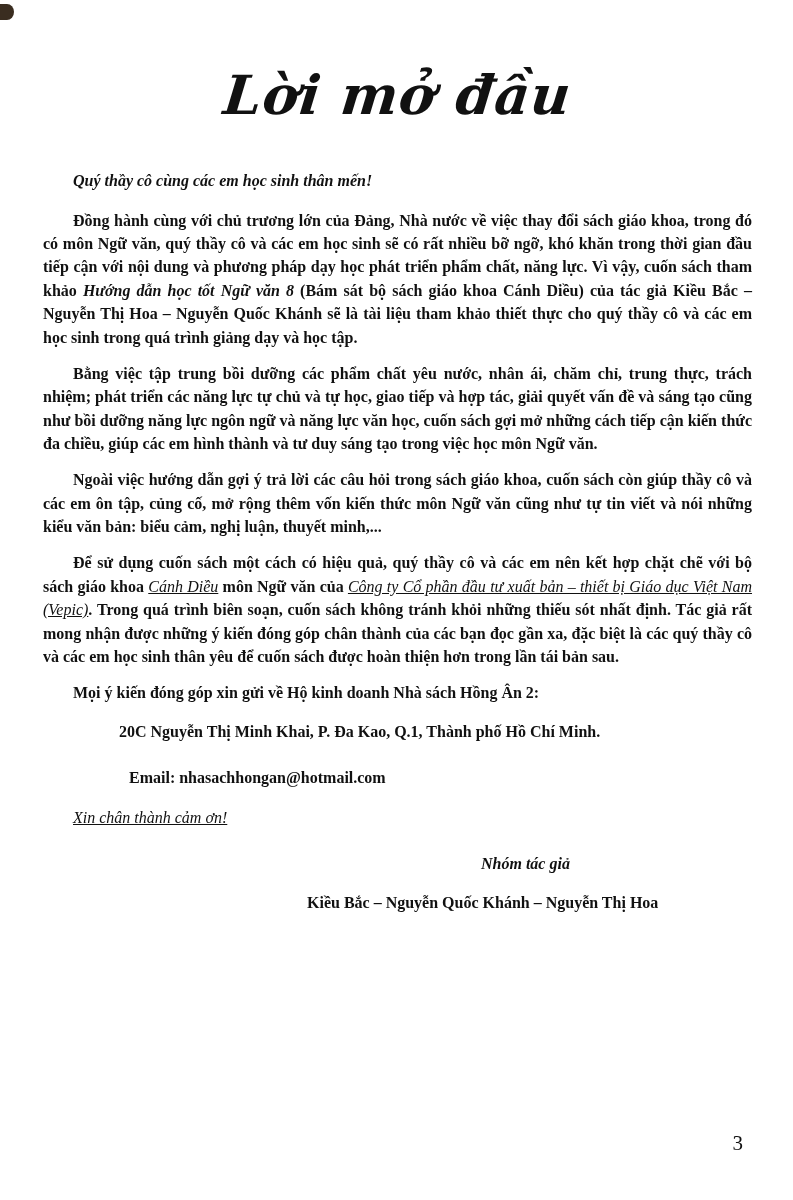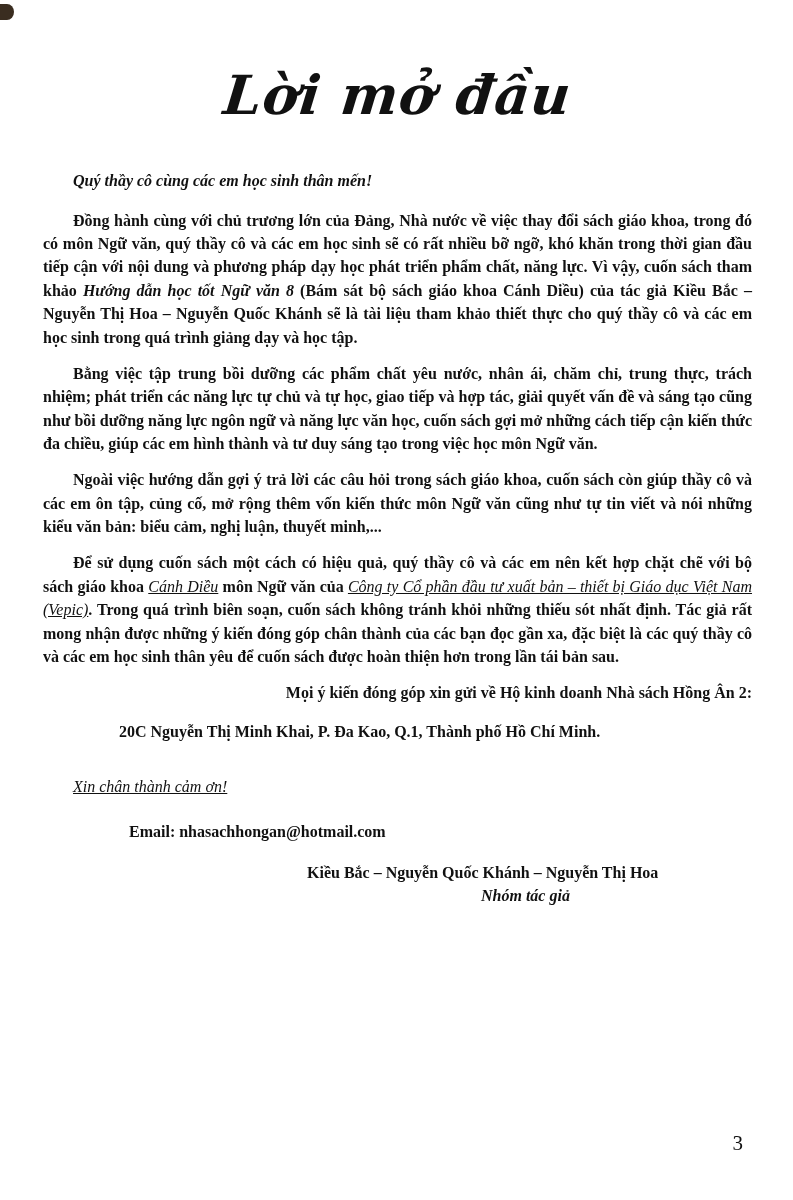"Mọi ý kiến đóng góp" .p-contact { text-align: right -> left }
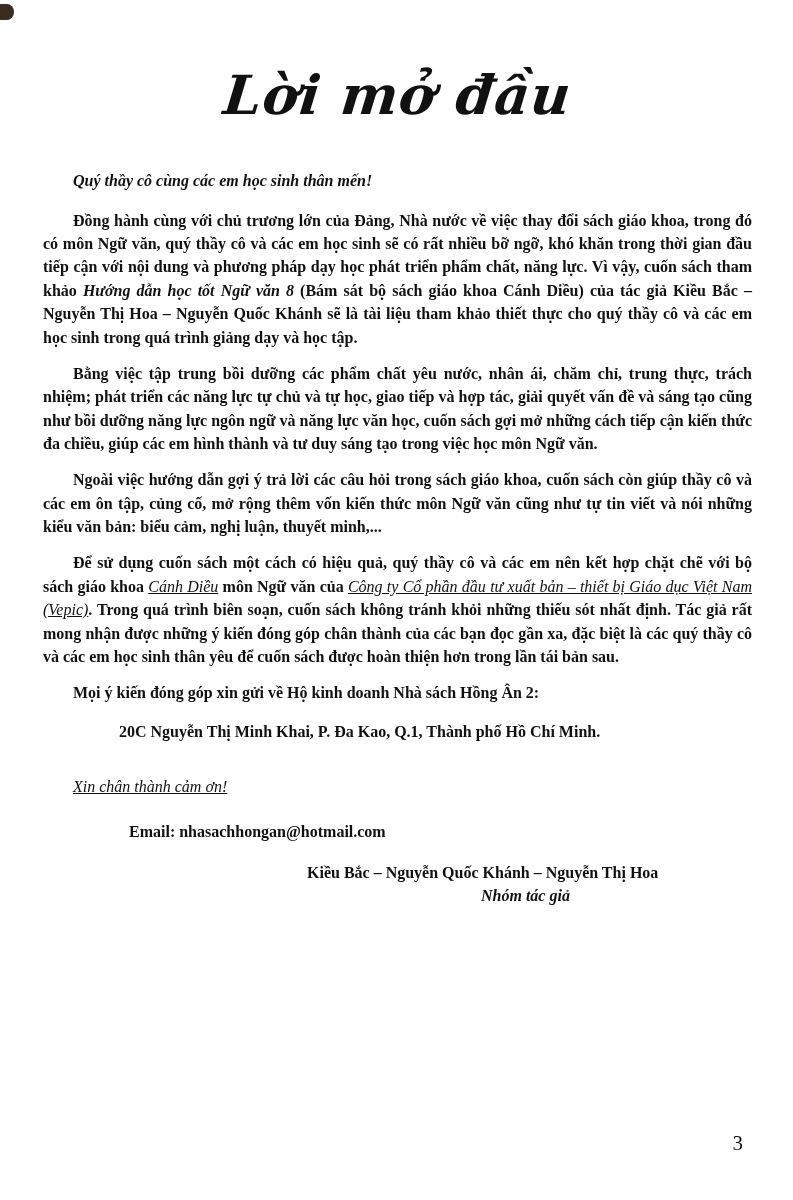"20C Nguyễn Thị Minh Khai," .p-address { margin-bottom: 32px -> 23px }
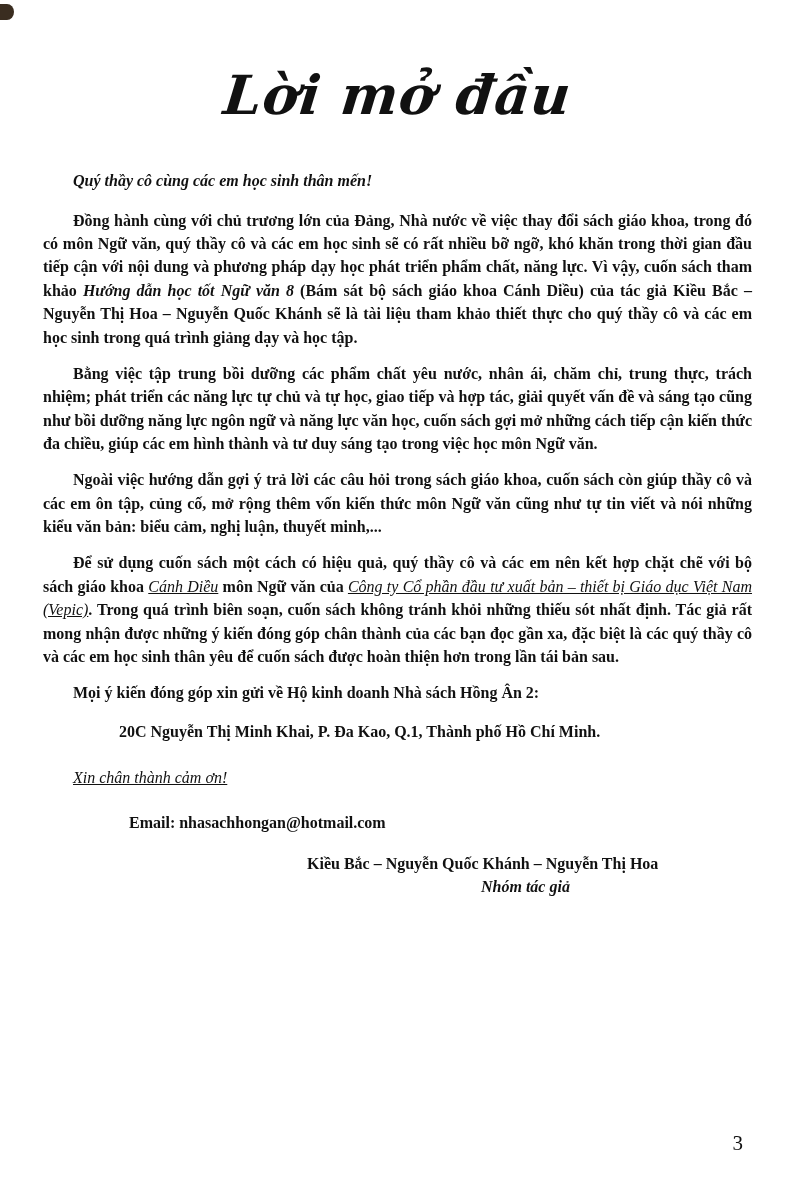"Xin chân thành cảm ơn!" p.para { order: before "Email: nhasachhongan@hotmail.com" -> after "Email: nhasachhongan@hotmail.com" }
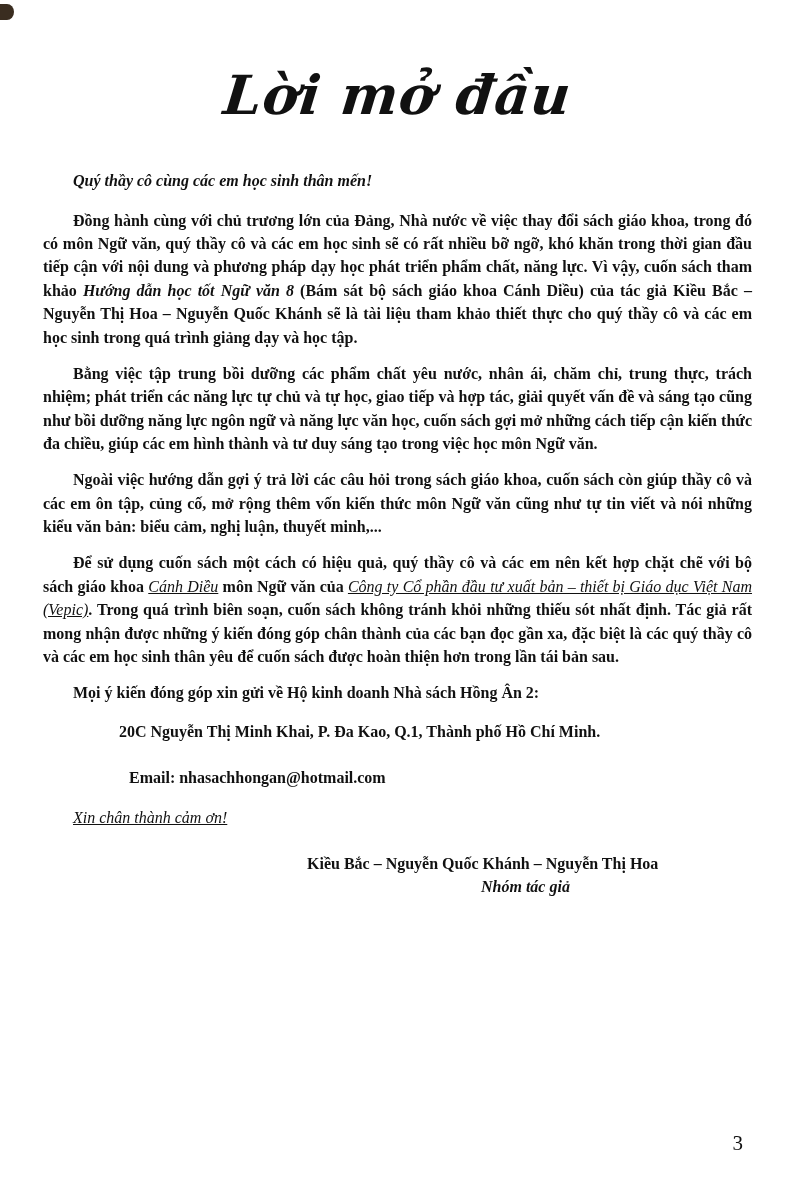"Kiều Bắc – Nguyễn Quốc" p.para { order: before "Nhóm tác giả" -> after "Nhóm tác giả" }
